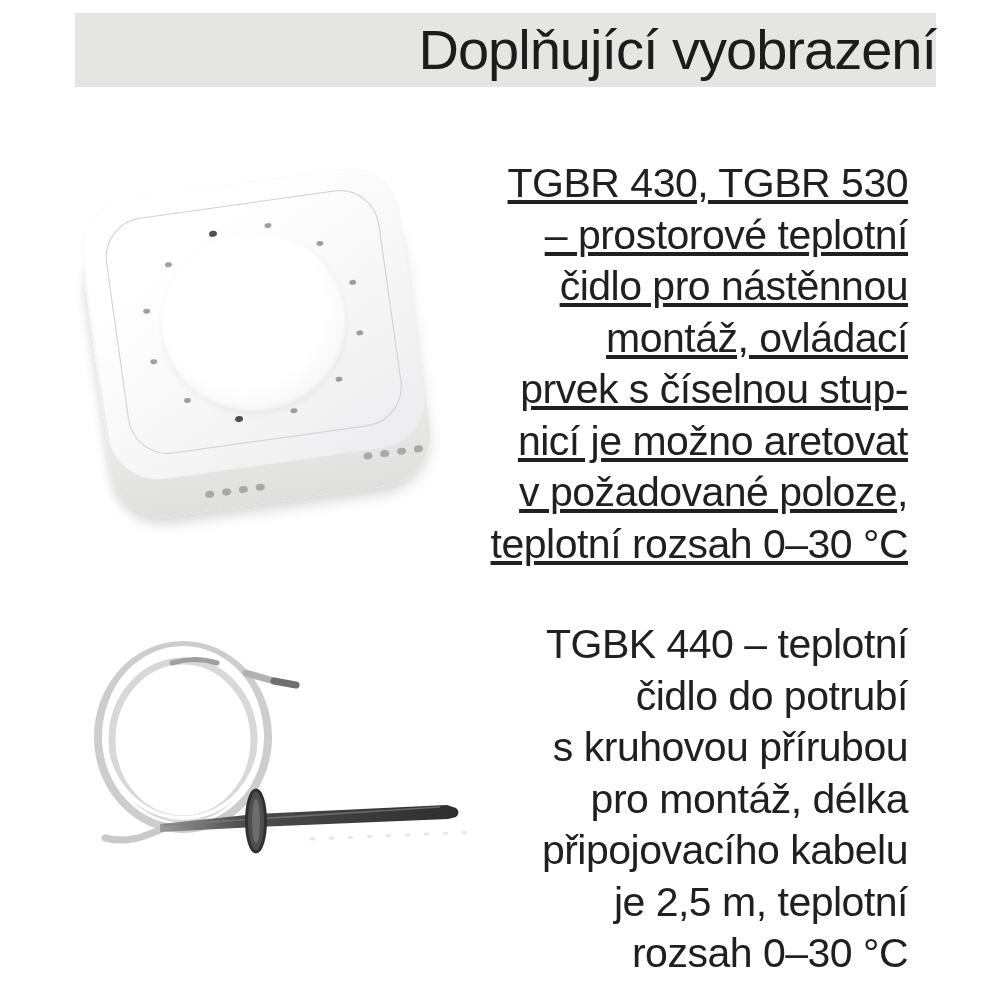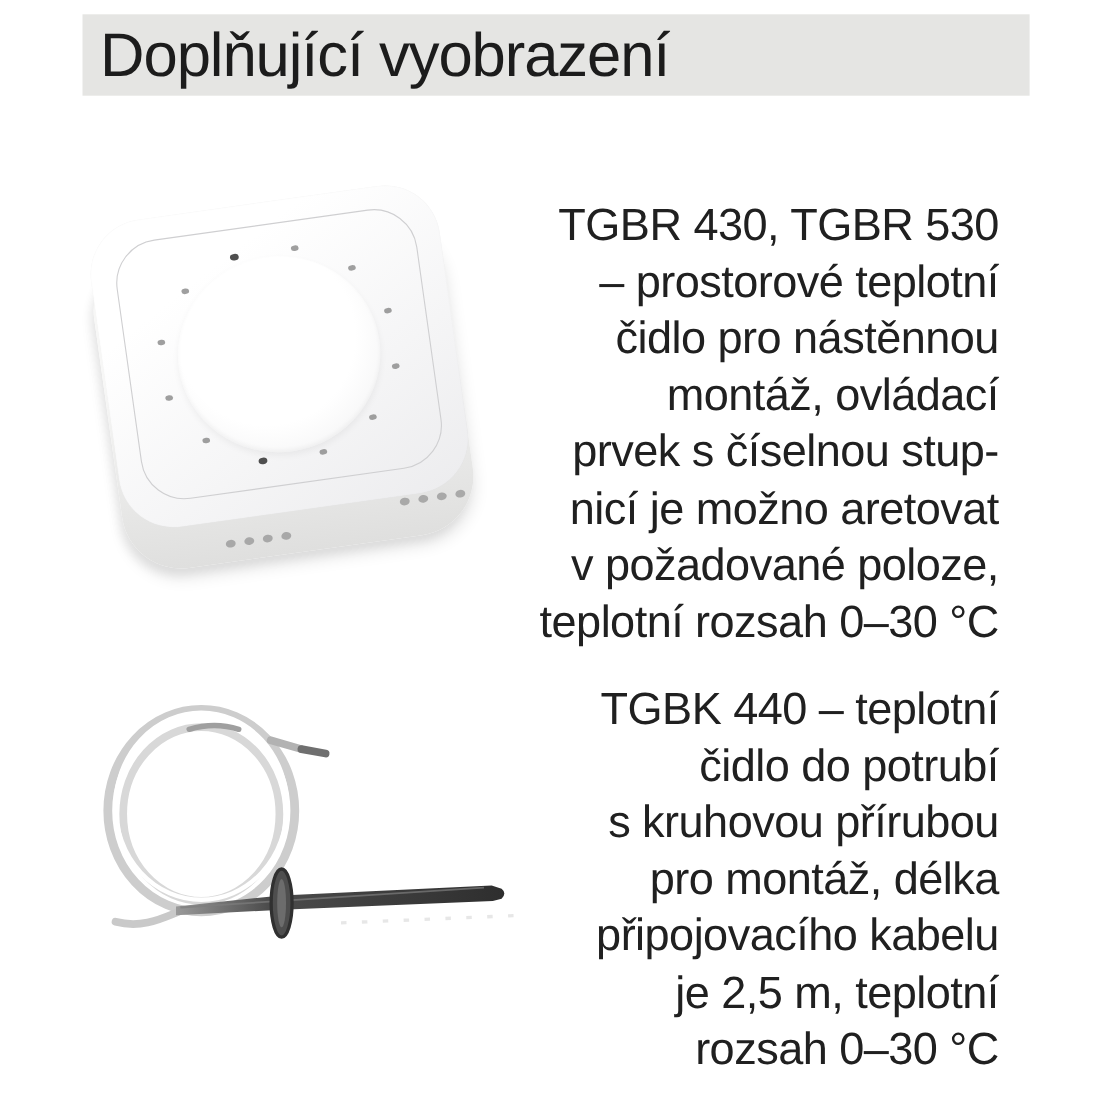"Doplňující vyobrazení" .title-bar { justify-content: none -> flex-end }
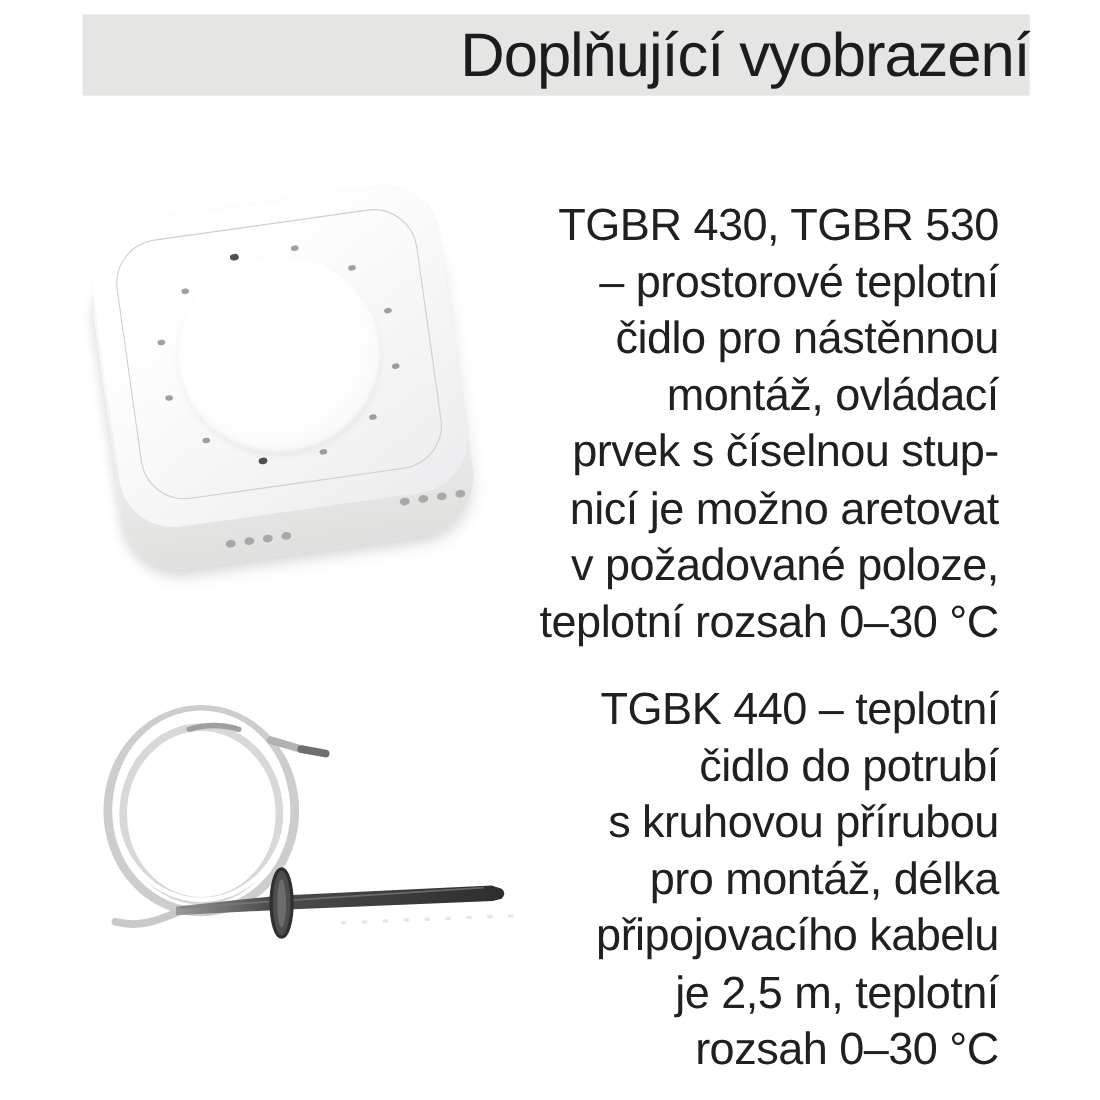"TGBR 430, TGBR 530" .desc-1 { text-decoration: none -> underline; top: 179px -> 158px }
